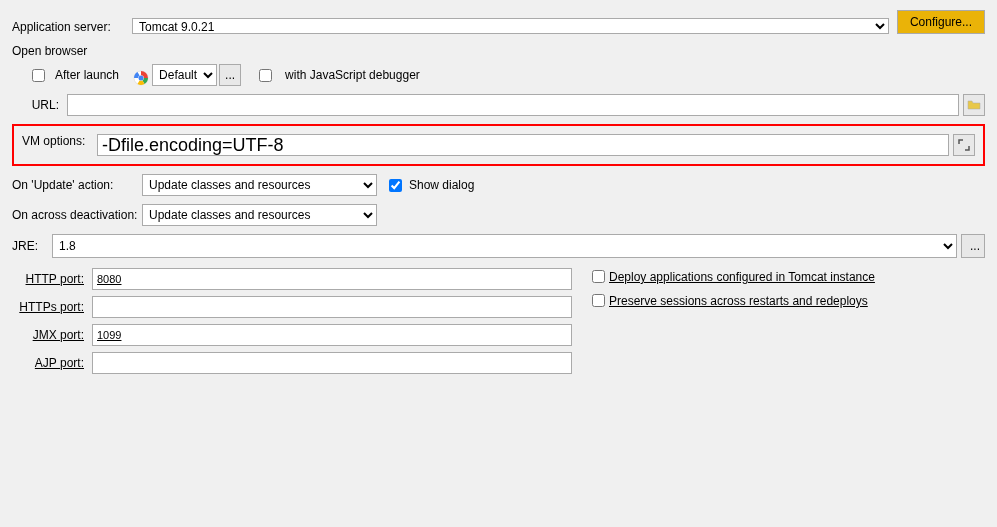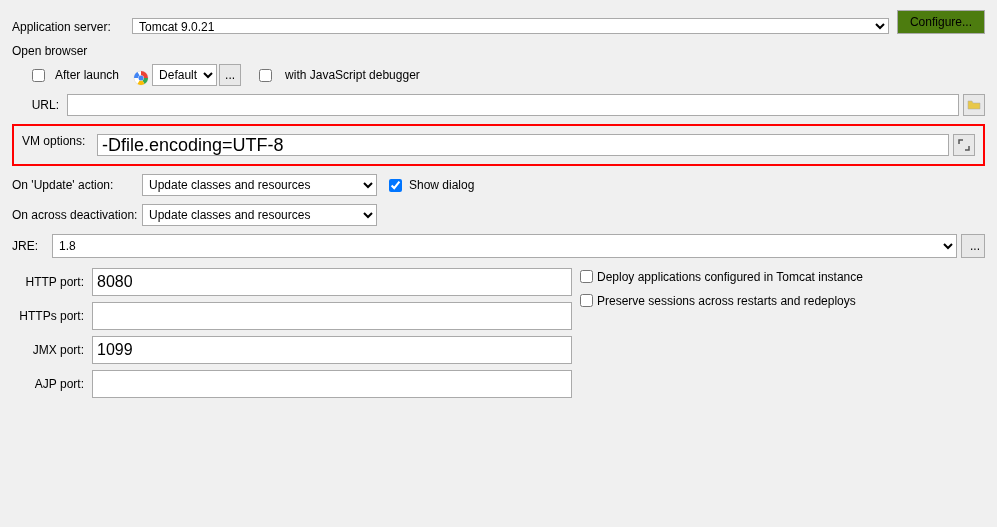"Configure..." .configure-btn { background: #4d7c0f -> #eab308 }
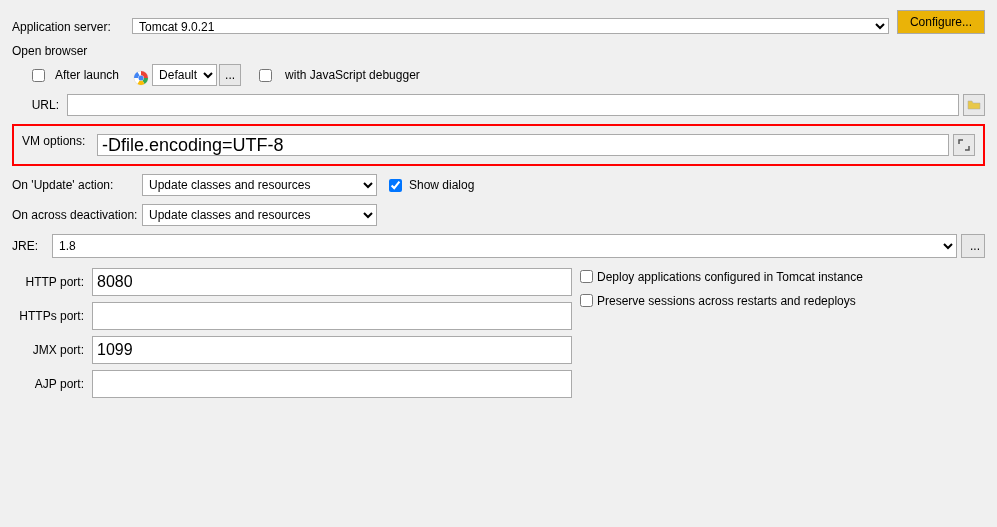"HTTP port:" .tomcat-grid { gap: 8px -> 20px; text-decoration: none -> underline }
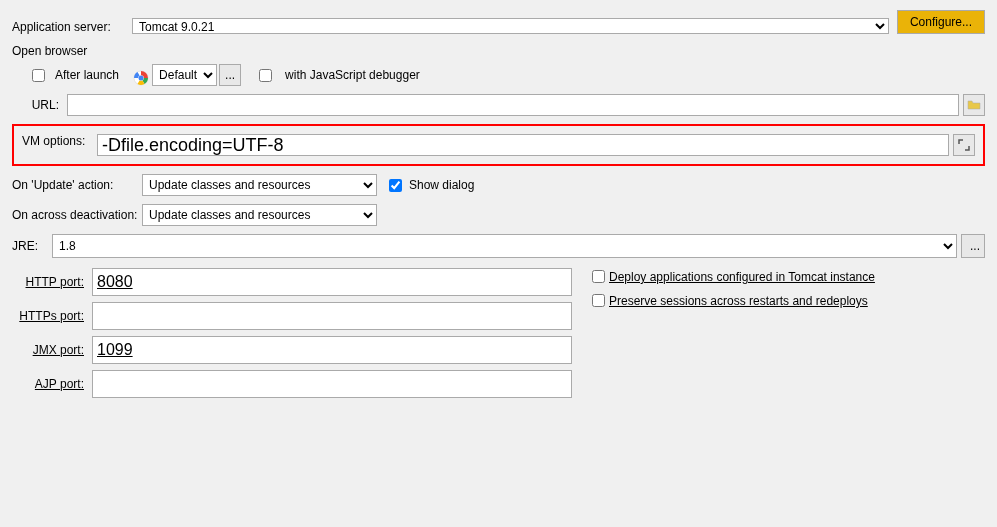"8080" input[type="text"] { font-size: 16px -> 11px; height: 28px -> 22px }
